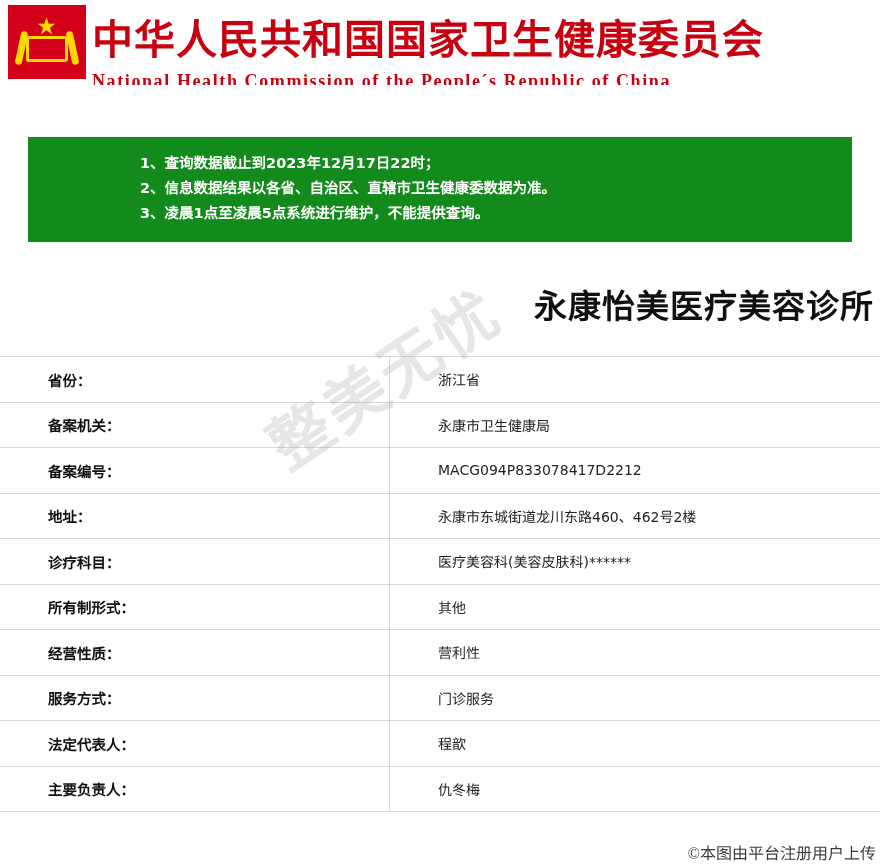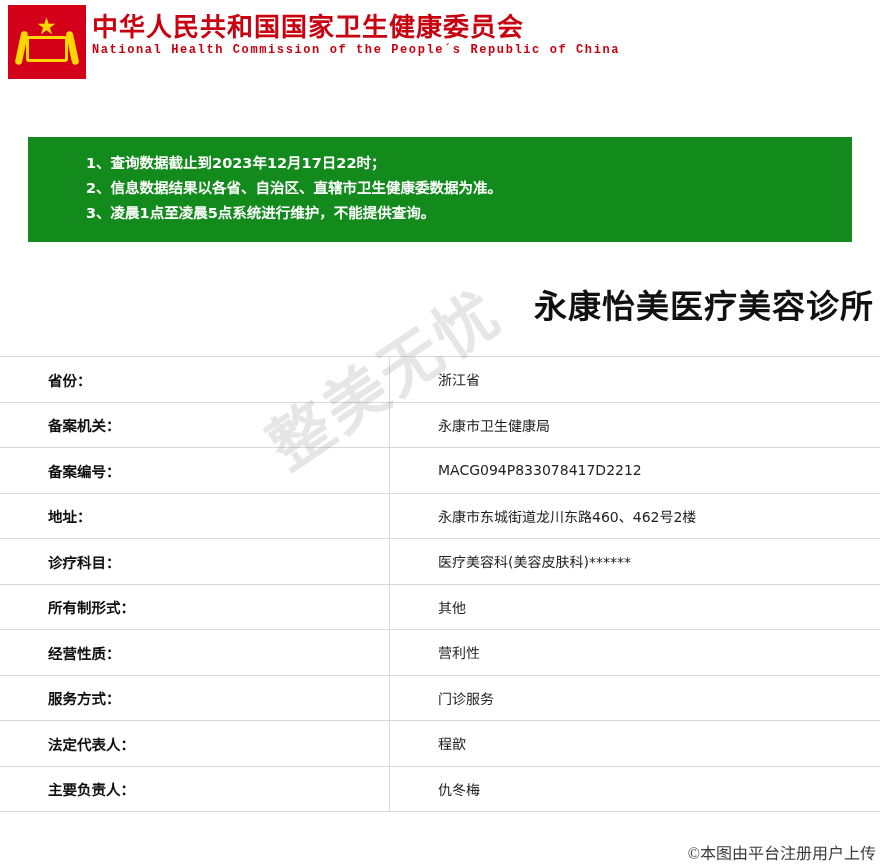"中华人民共和国国家卫生健康委员会" .header-cn { font-size: 26px -> 41px }
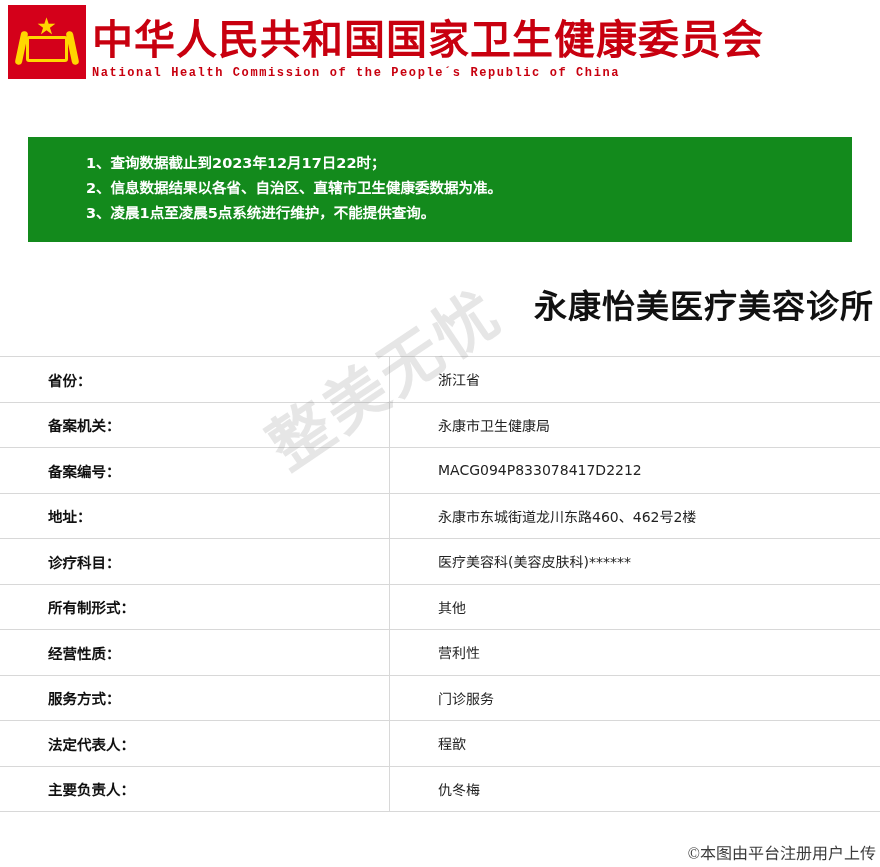"National Health Commission of the" .header-en { font-family: Liberation Mono, monospace -> Liberation Serif, serif; font-size: 12px -> 18px; margin-top: none -> 5px }
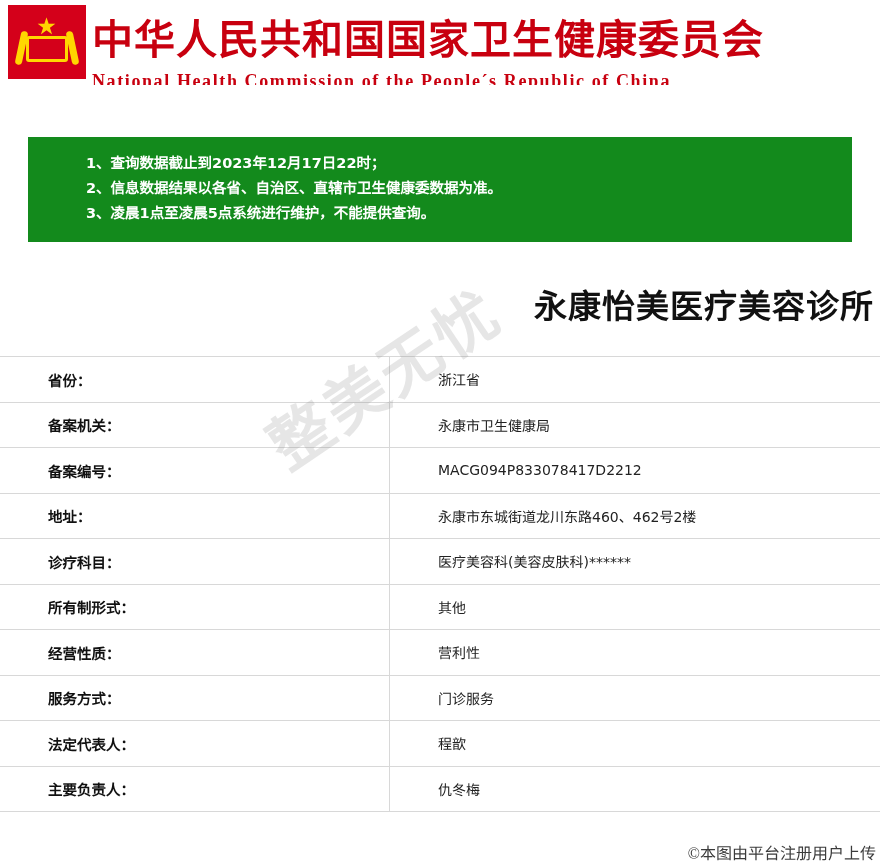"1、查询数据截止到2023年12月17日22时；" .notice-line { margin-left: none -> 28px; padding-left: 58px -> 84px }
